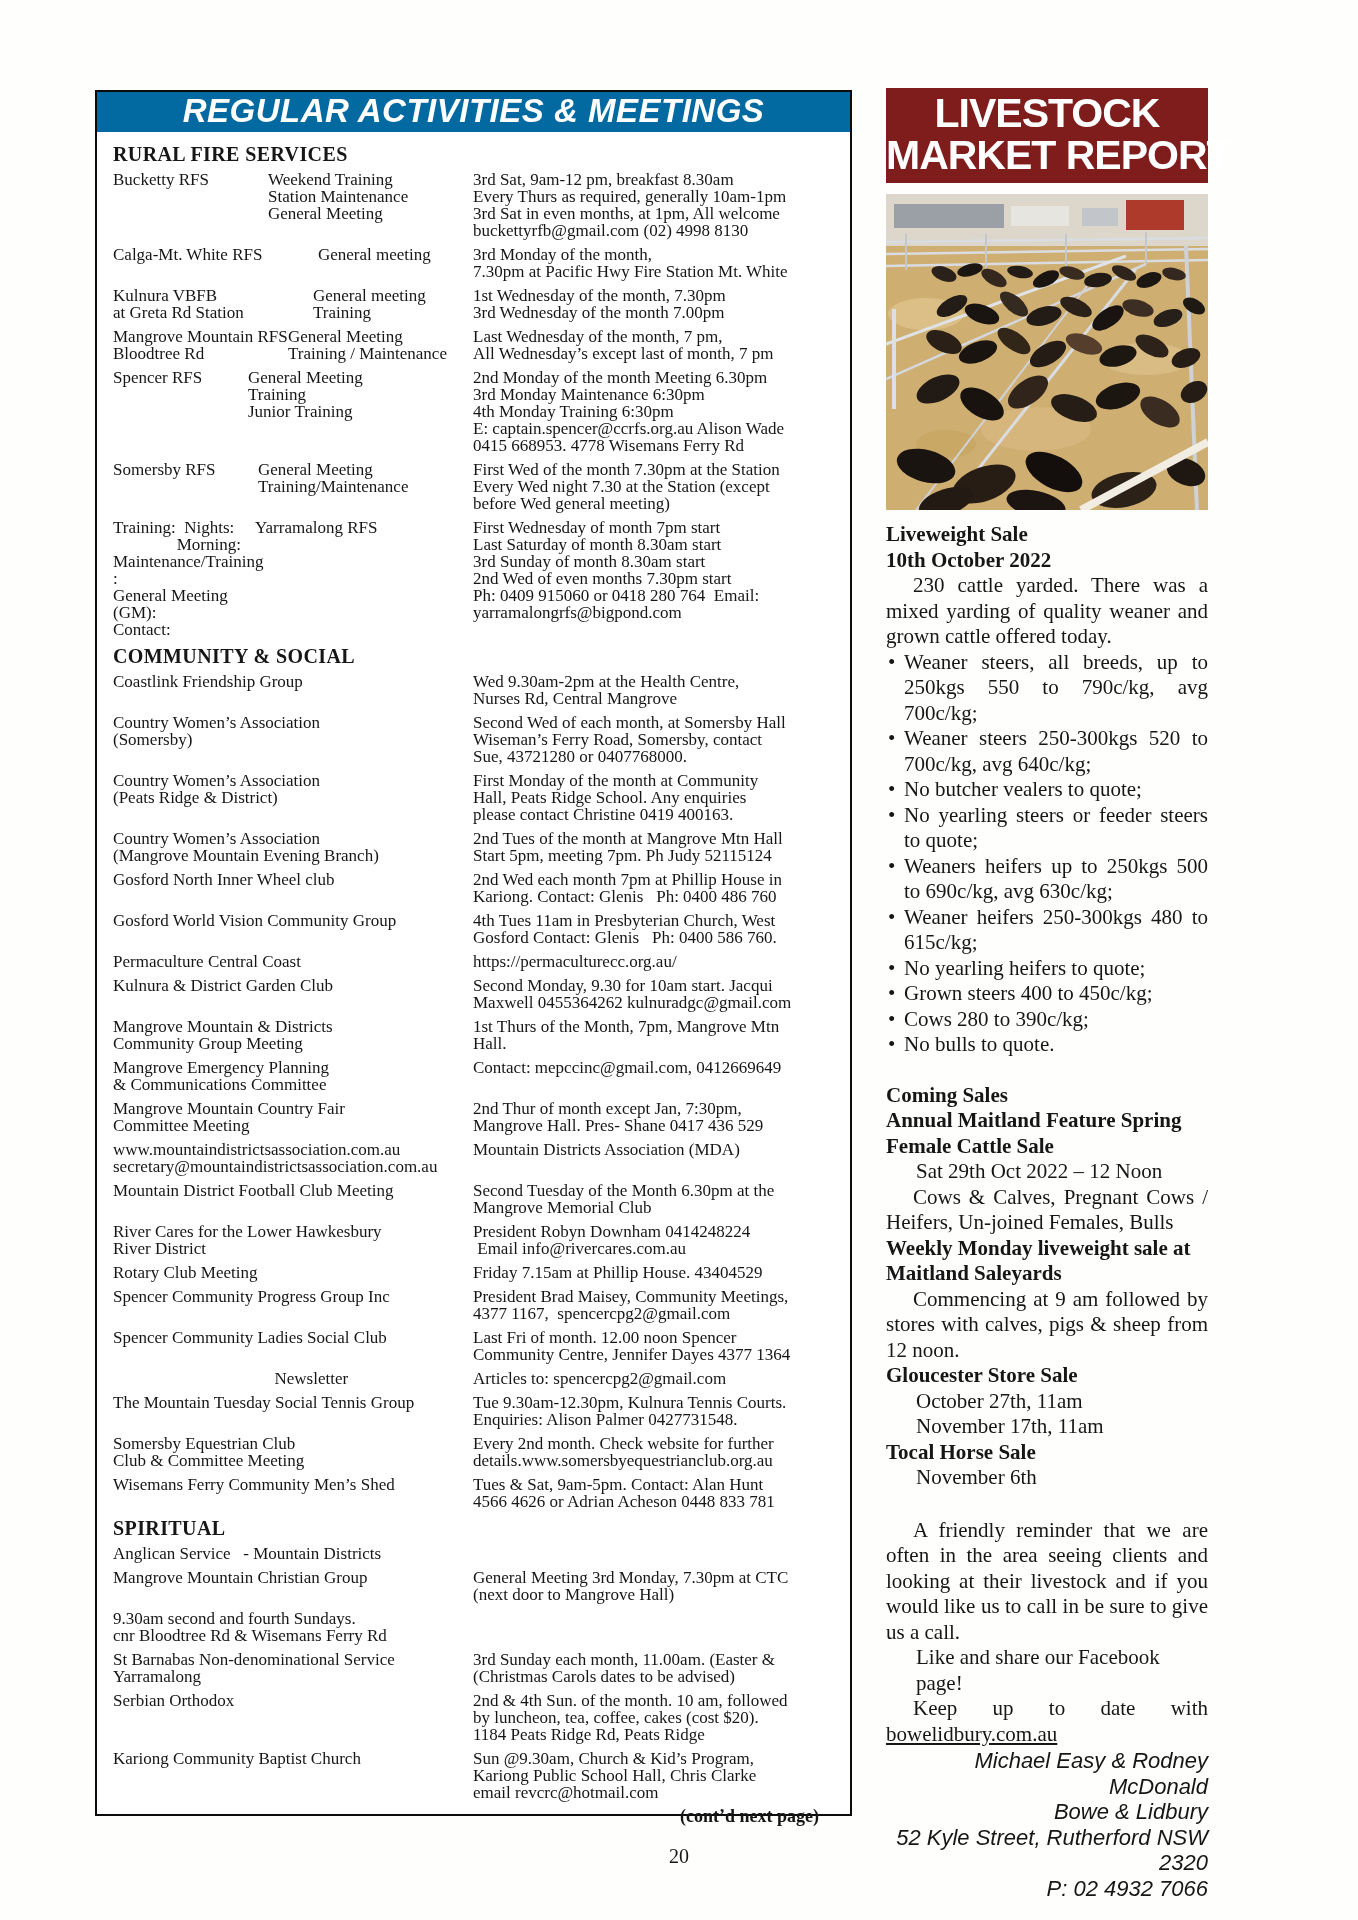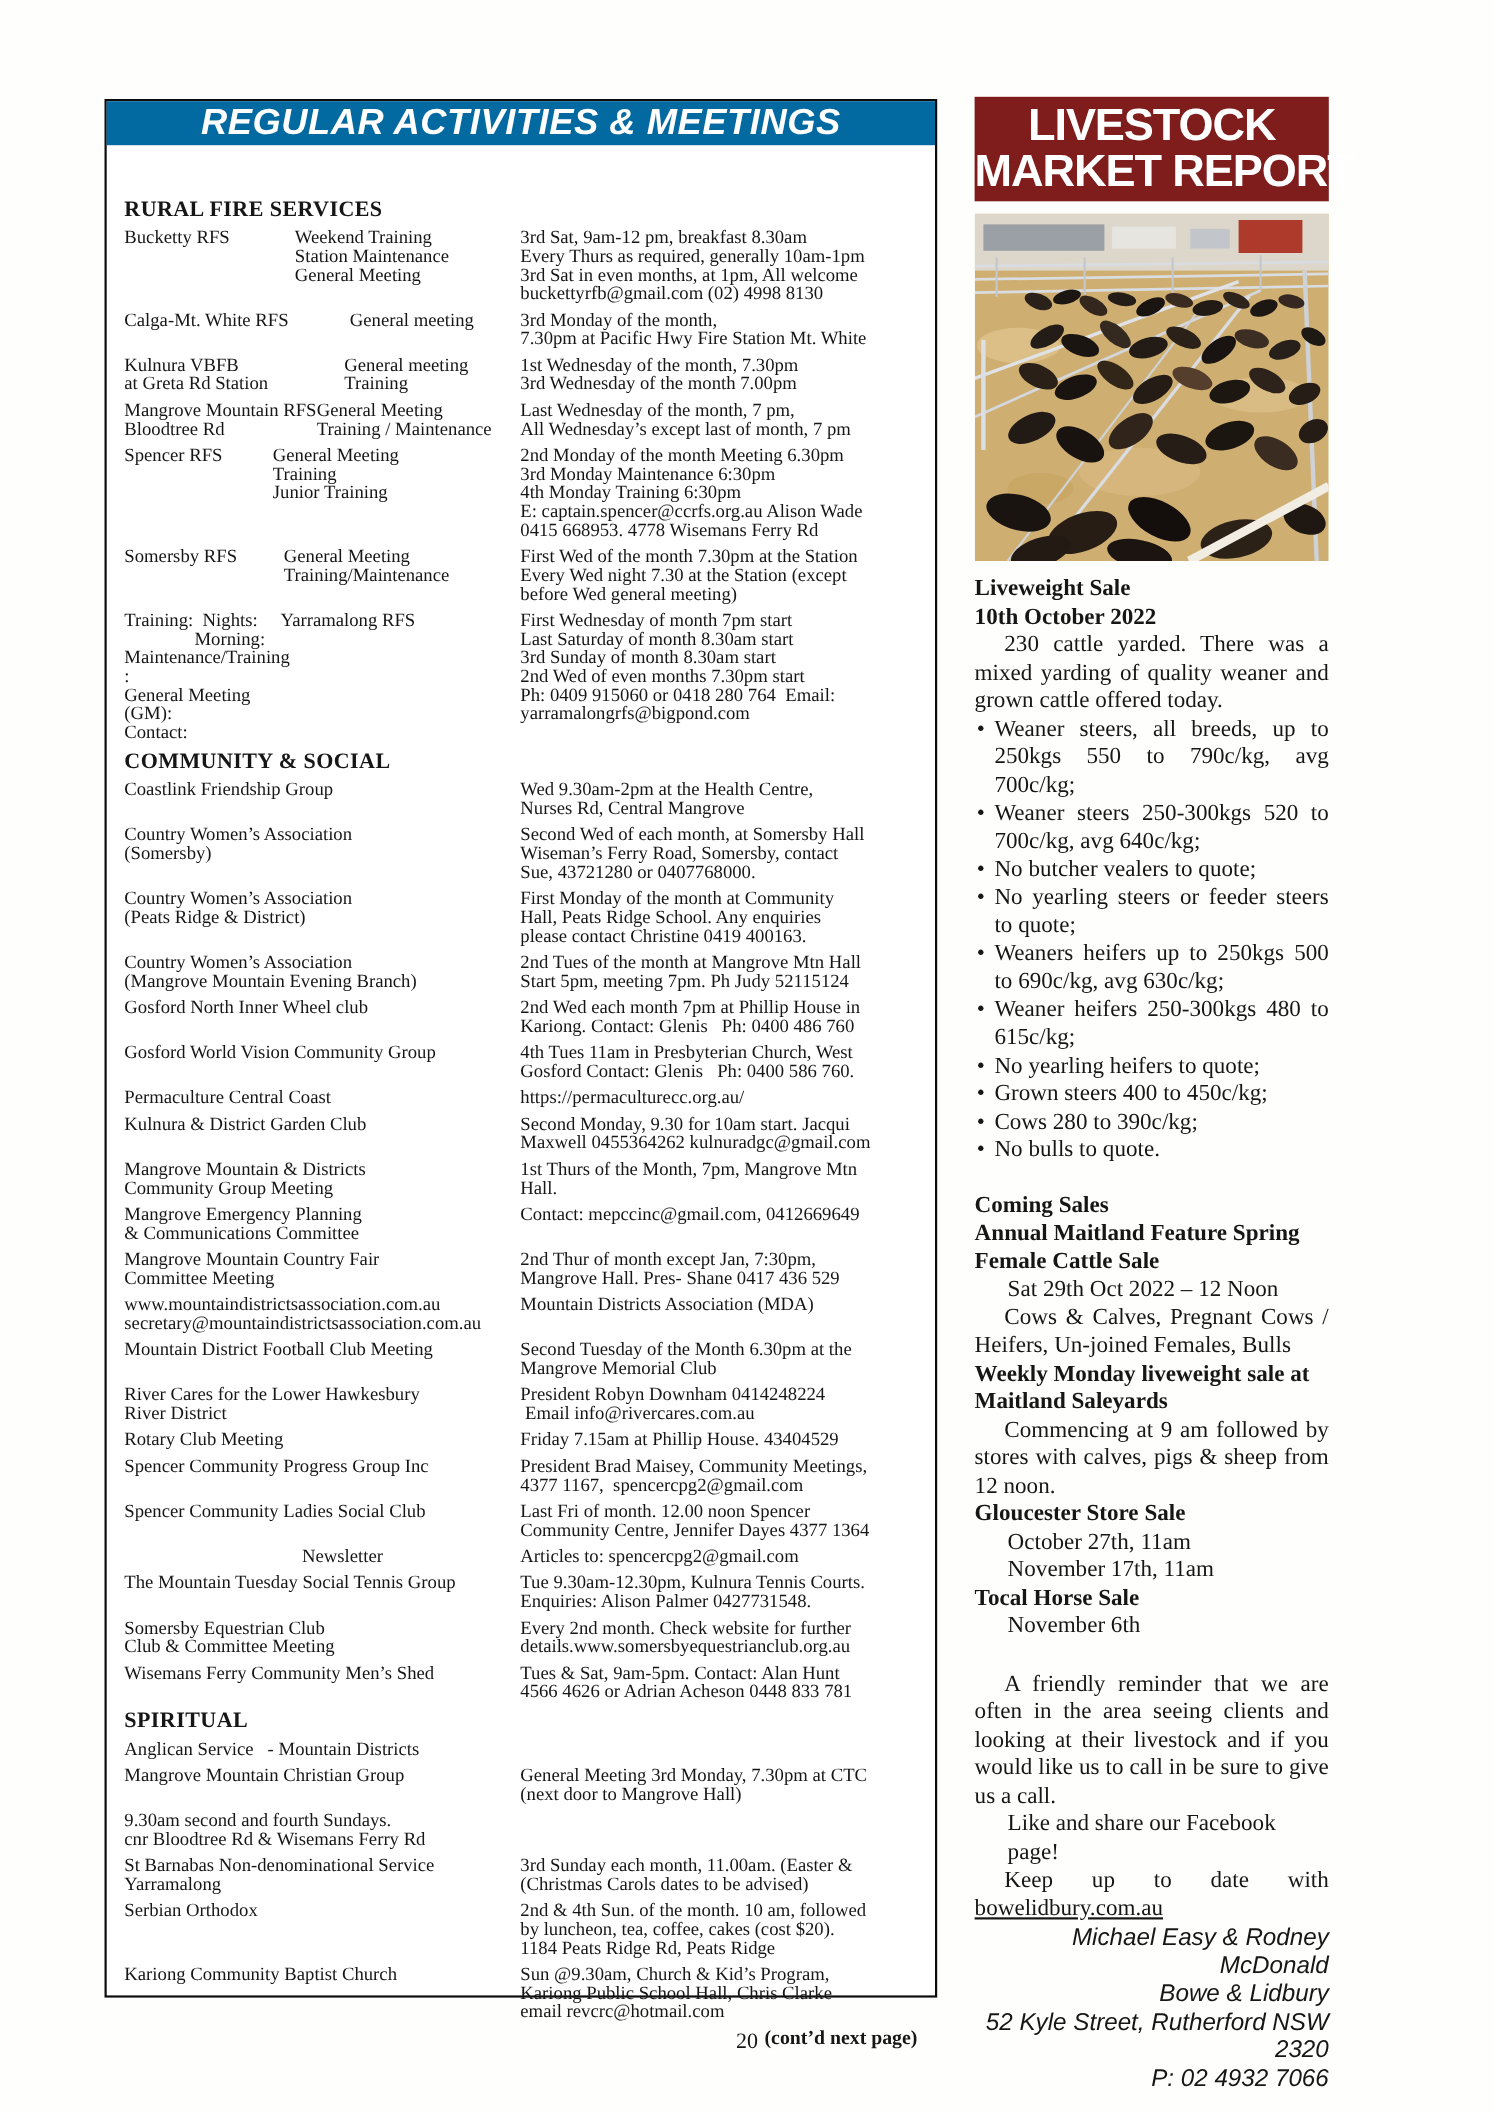"RURAL FIRE SERVICES" .left-content { margin-top: 36px -> none; padding: 7px 10px 4px 16px -> 7px 25px 4px 16px }
